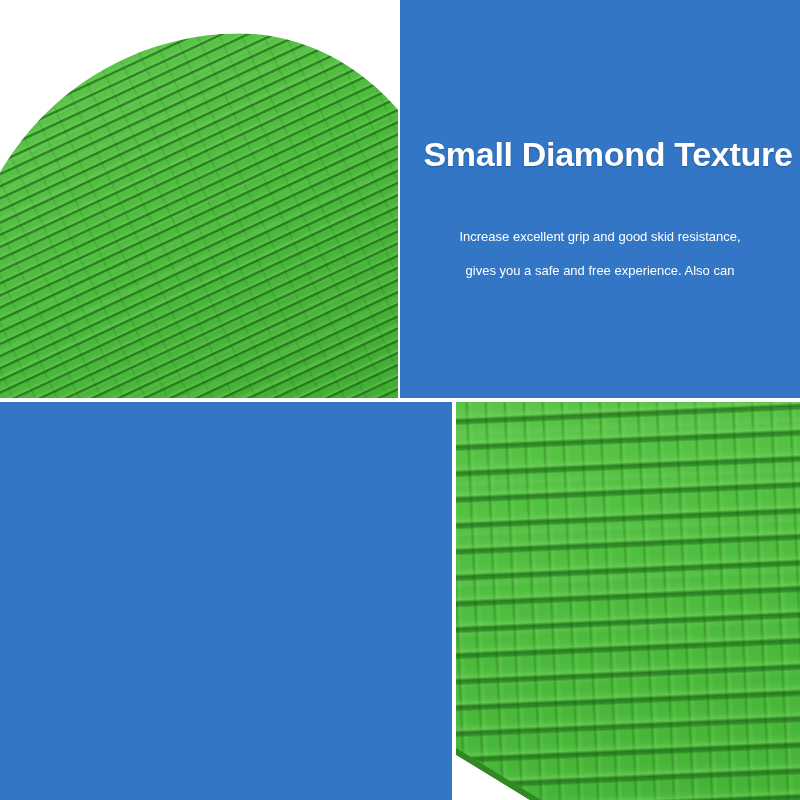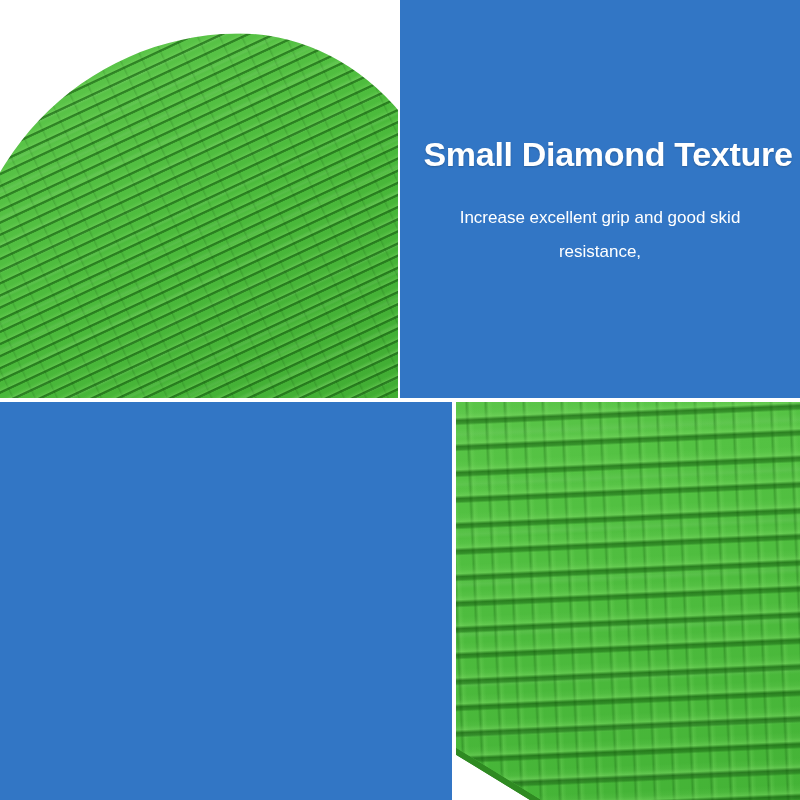"Increase excellent grip and good" .body-copy { font-size: 17px -> 13px; top: 201px -> 220px }
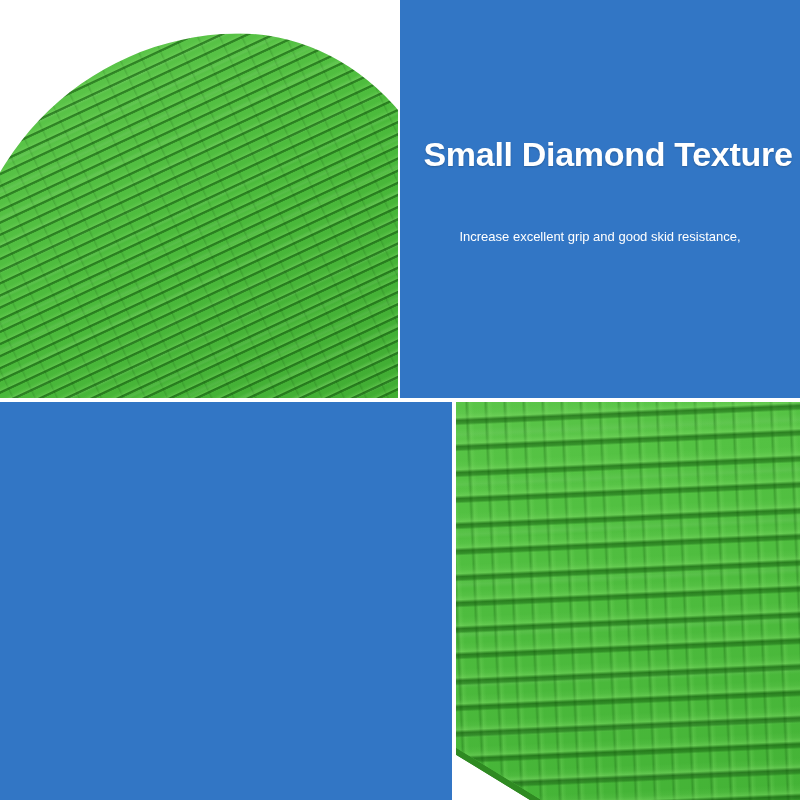"gives you a safe and" span.copy-line { html: none -> <span>gives you a safe and free experience. Also can</span> }
